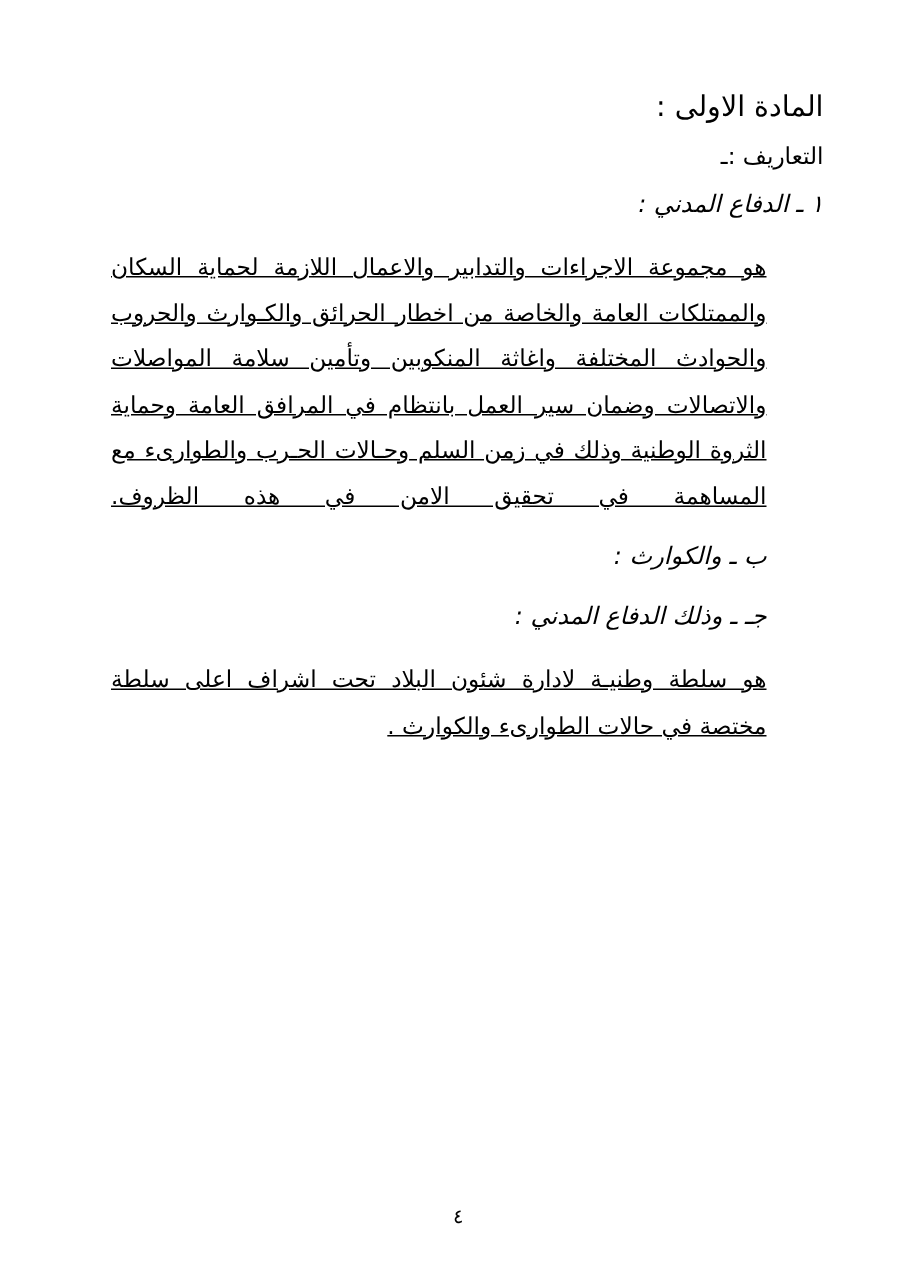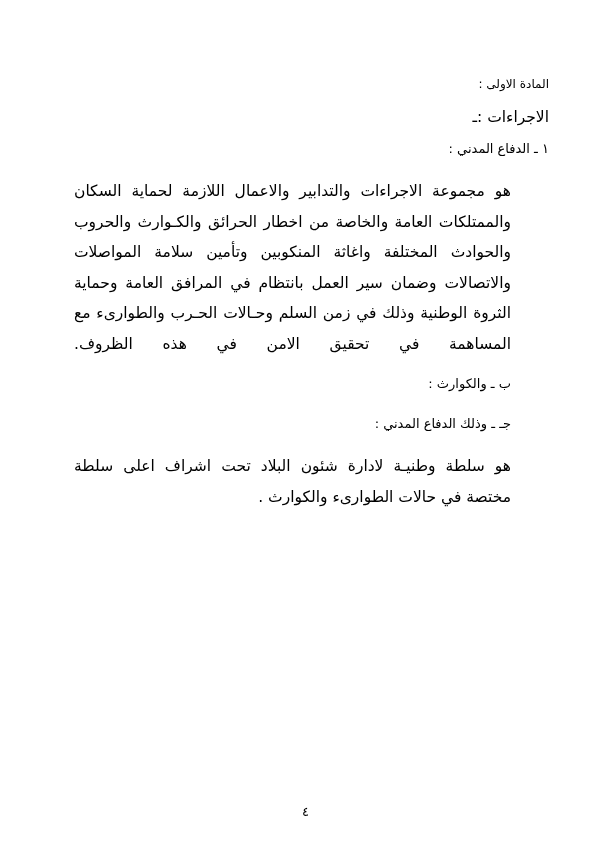"المادة الاولى :" .heading-line { font-size: 12px -> 19px; margin: 17px 0 3px 0 -> 4px 0 3px 0 }
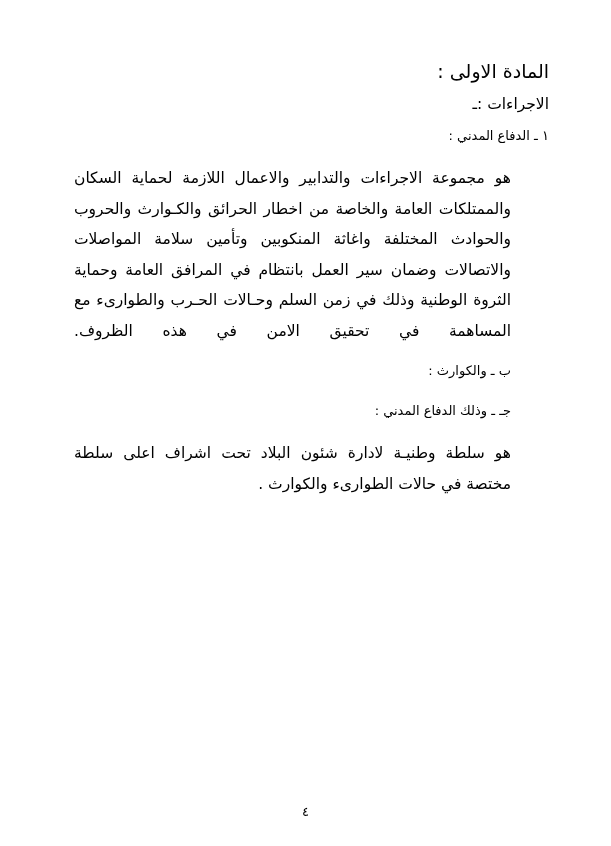"الاجراءات :ـ" p.sub-heading { text: الاجراءات -> التعاريف }
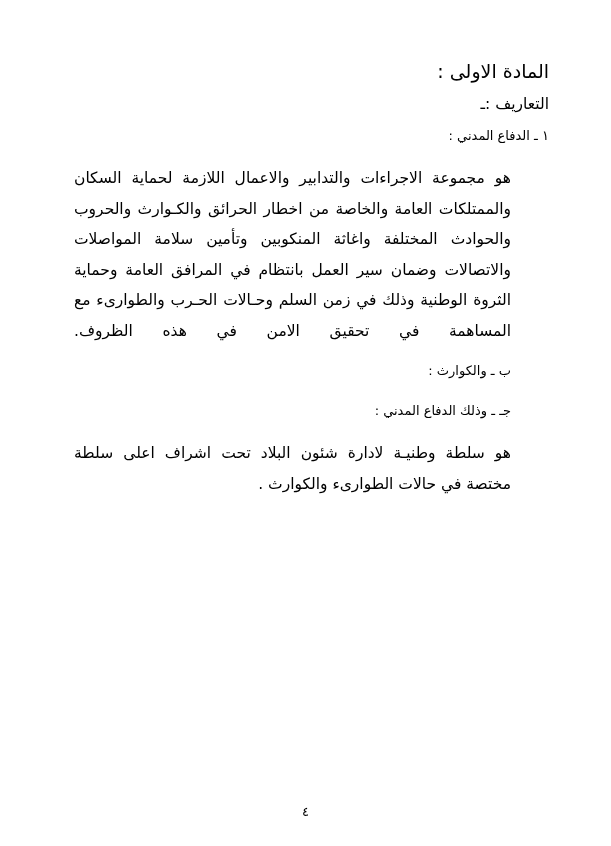"١ ـ الدفاع المدني :" .item-label { font-size: 13px -> 16px; font-style: none -> italic }
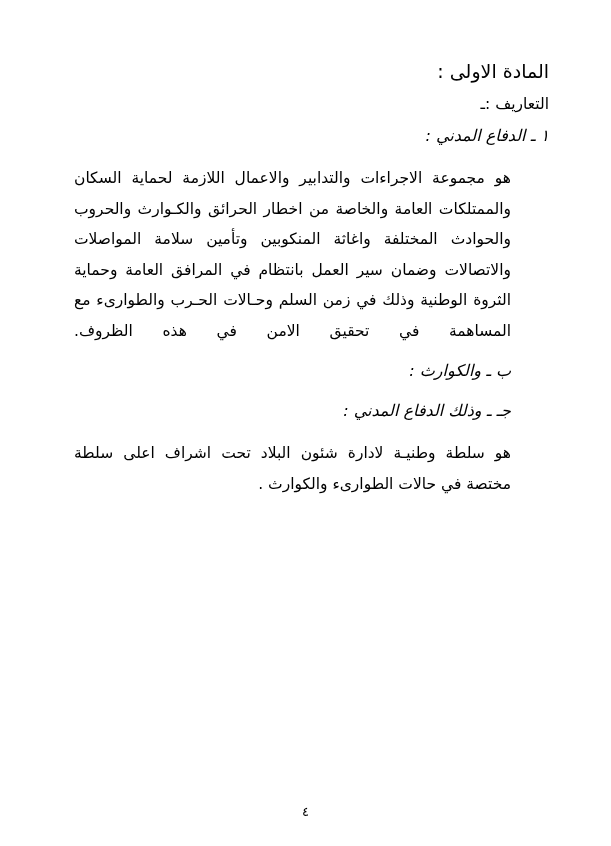"هو مجموعة الاجراءات والتدابير والاعمال" .para { text-decoration: none -> underline }
